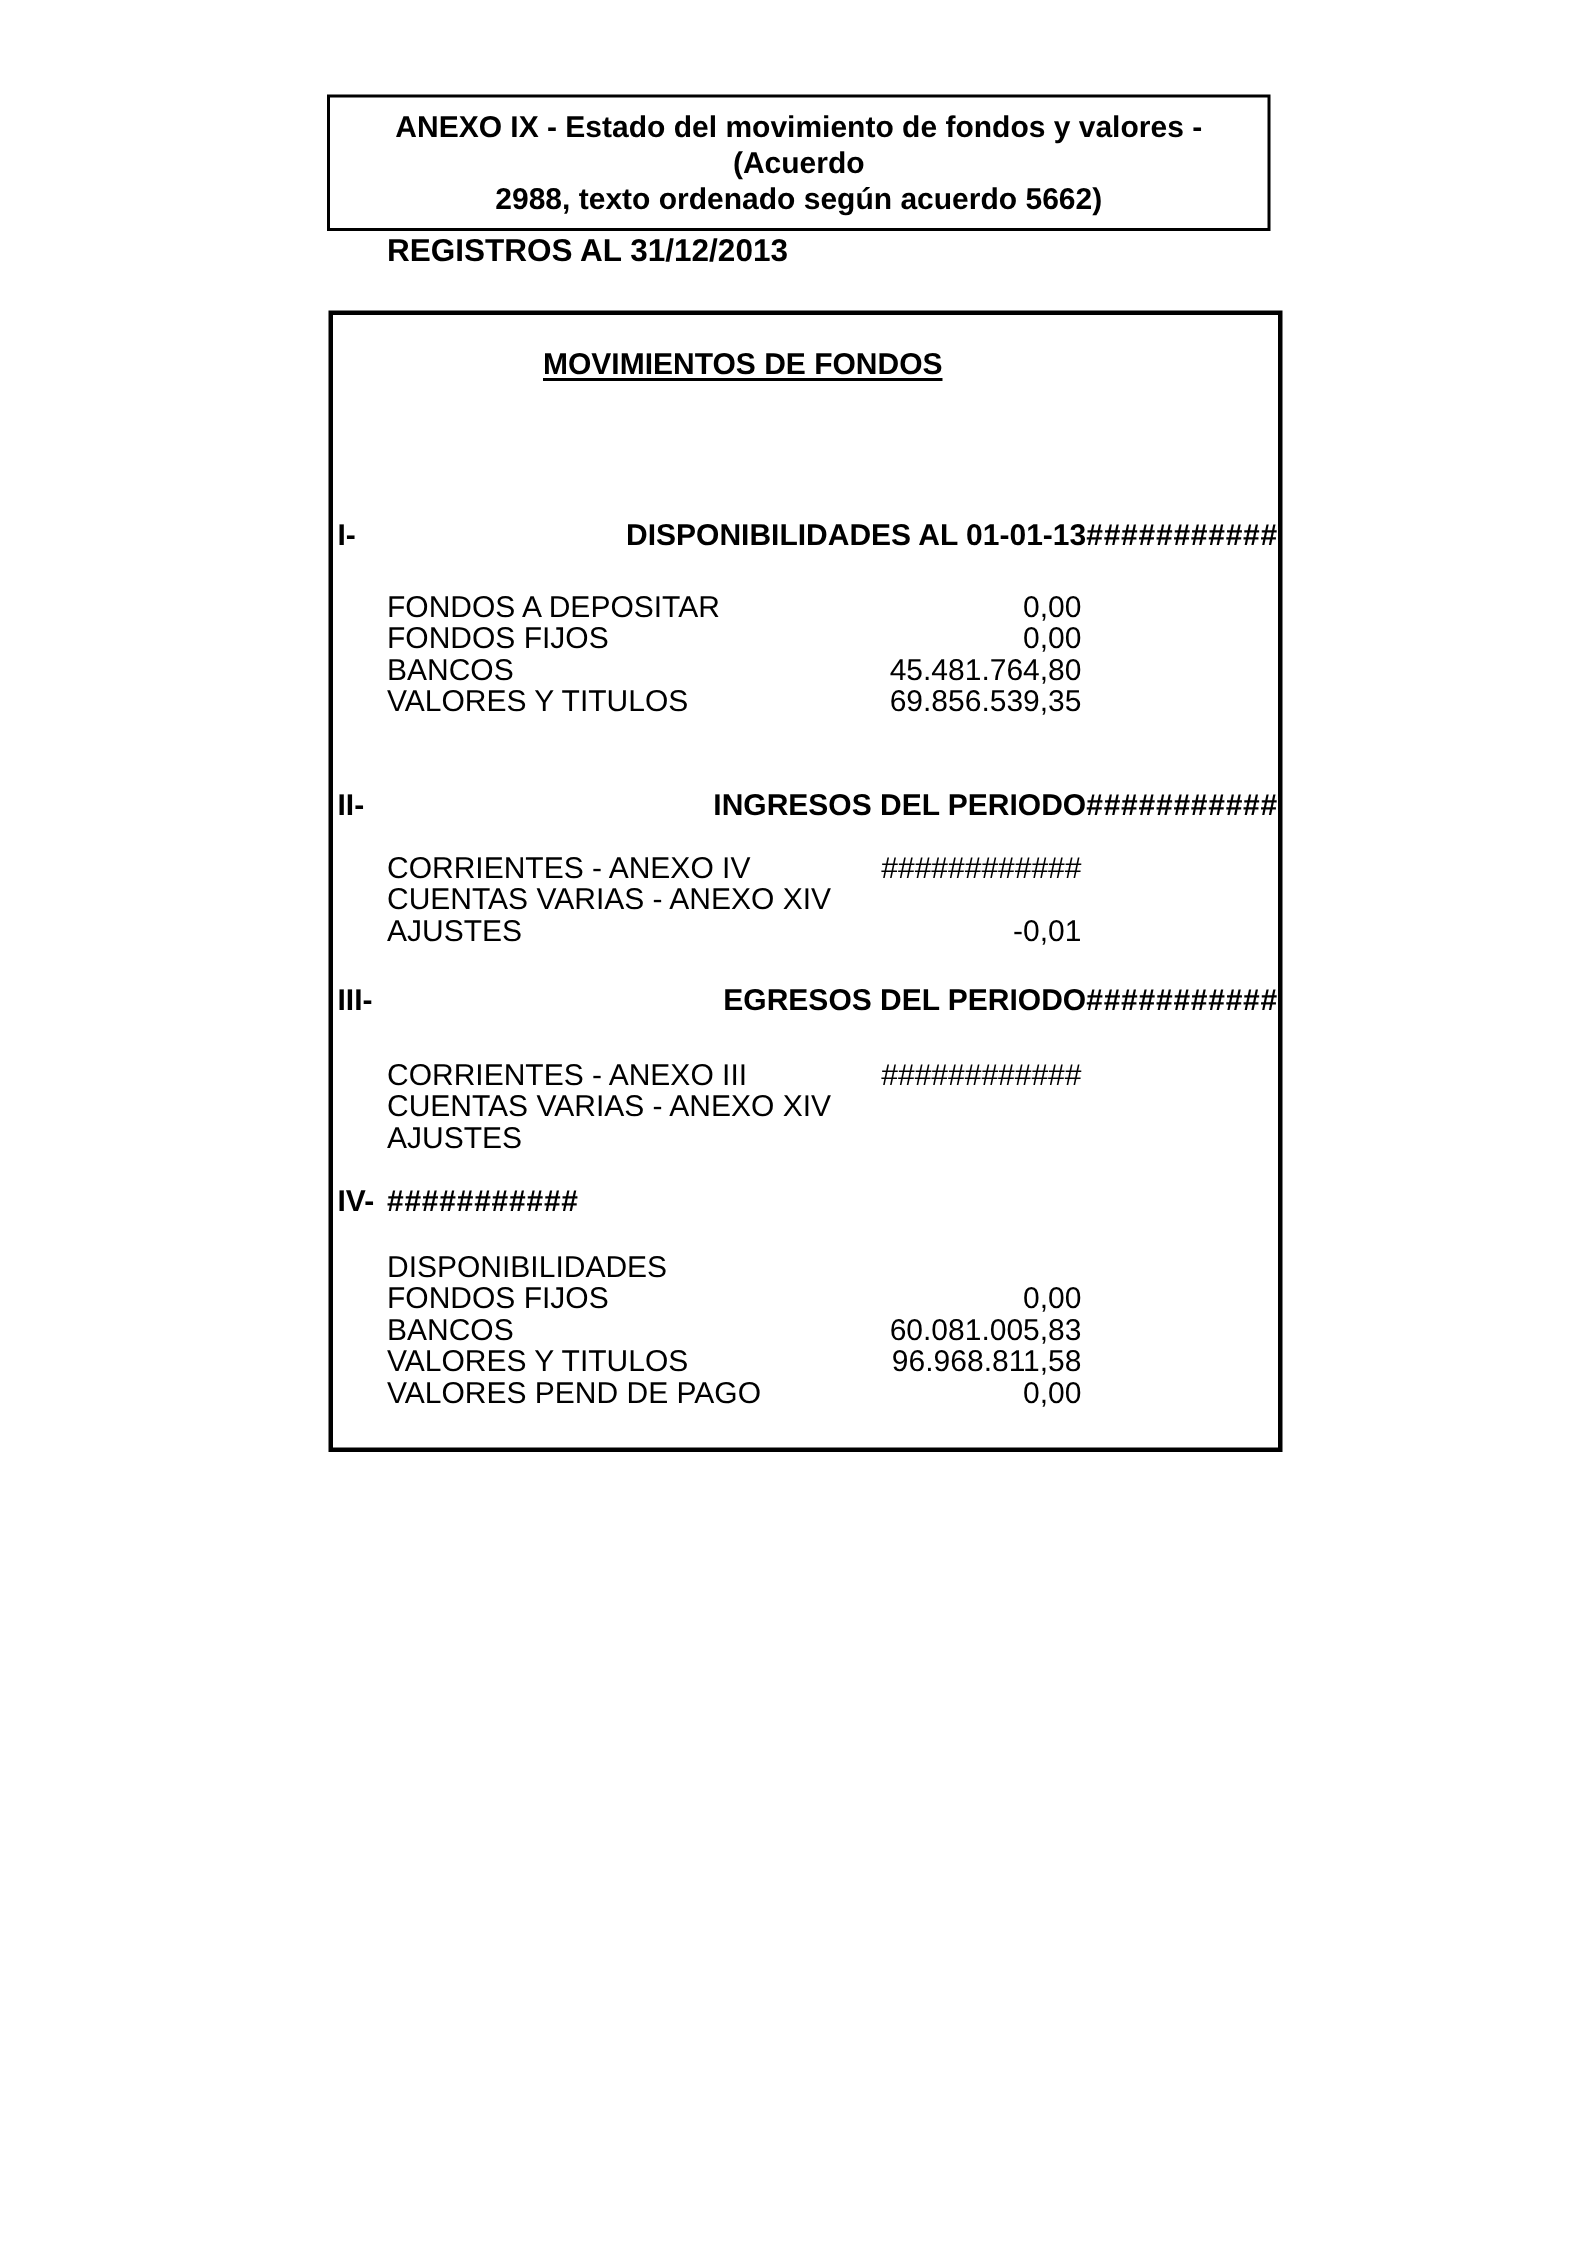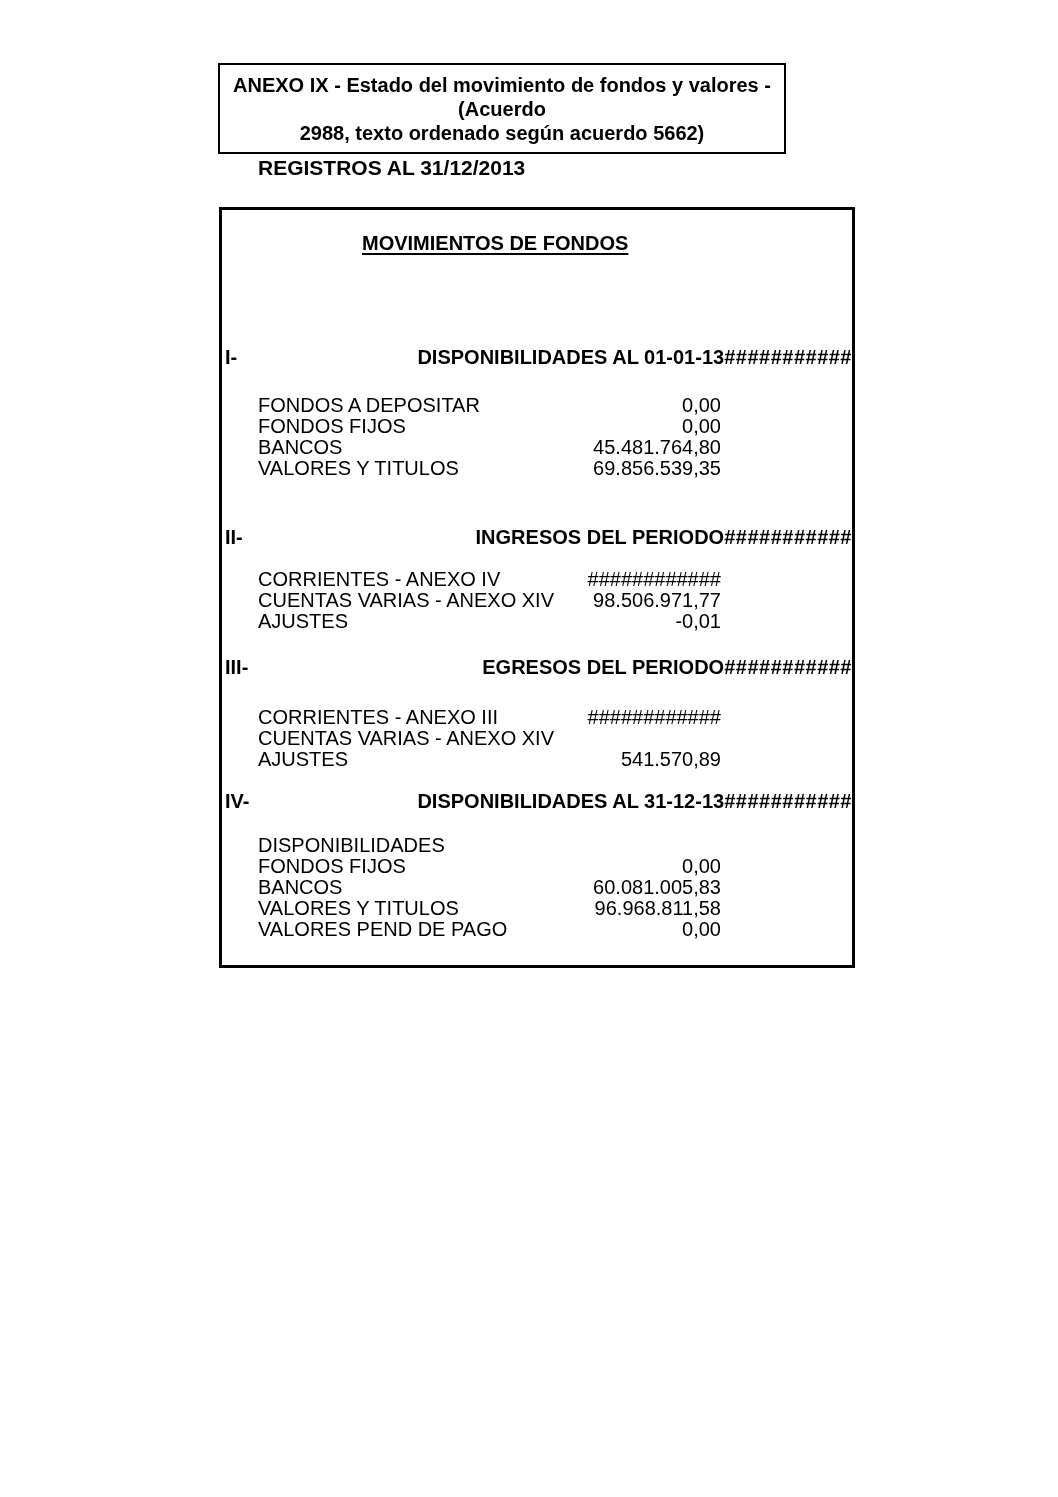"ANEXO IX - Estado del" .title-box { width: 568px -> 629px }
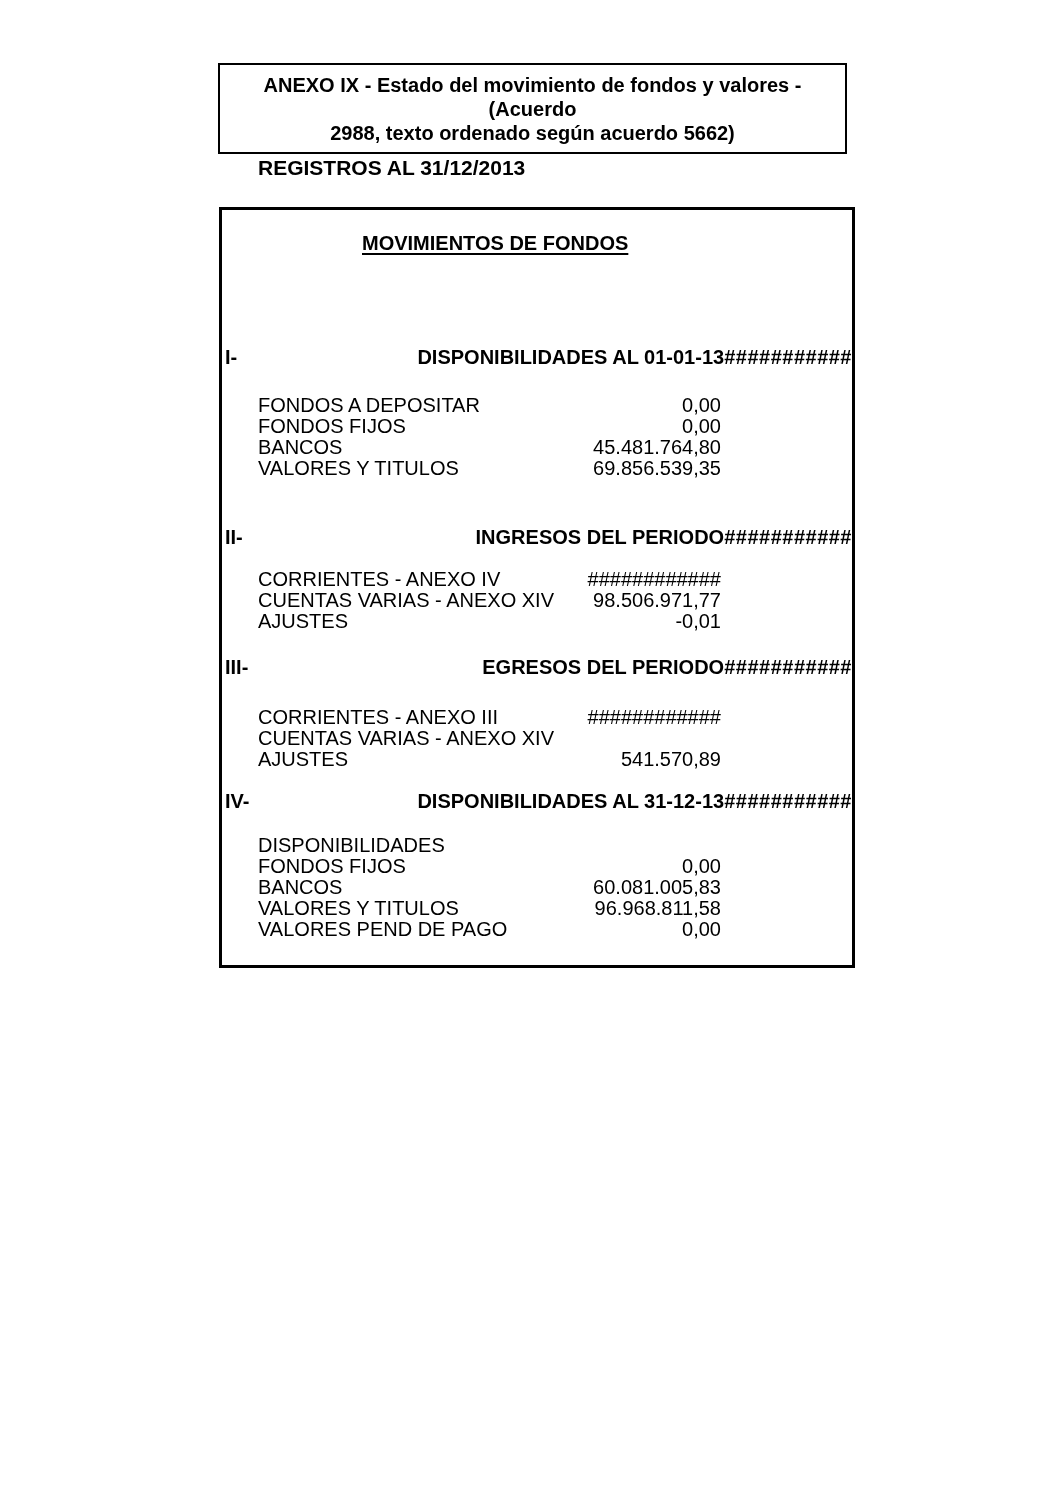"98.506.971,77" span.row-value { html: <span>98.506.971,77</span> -> none }
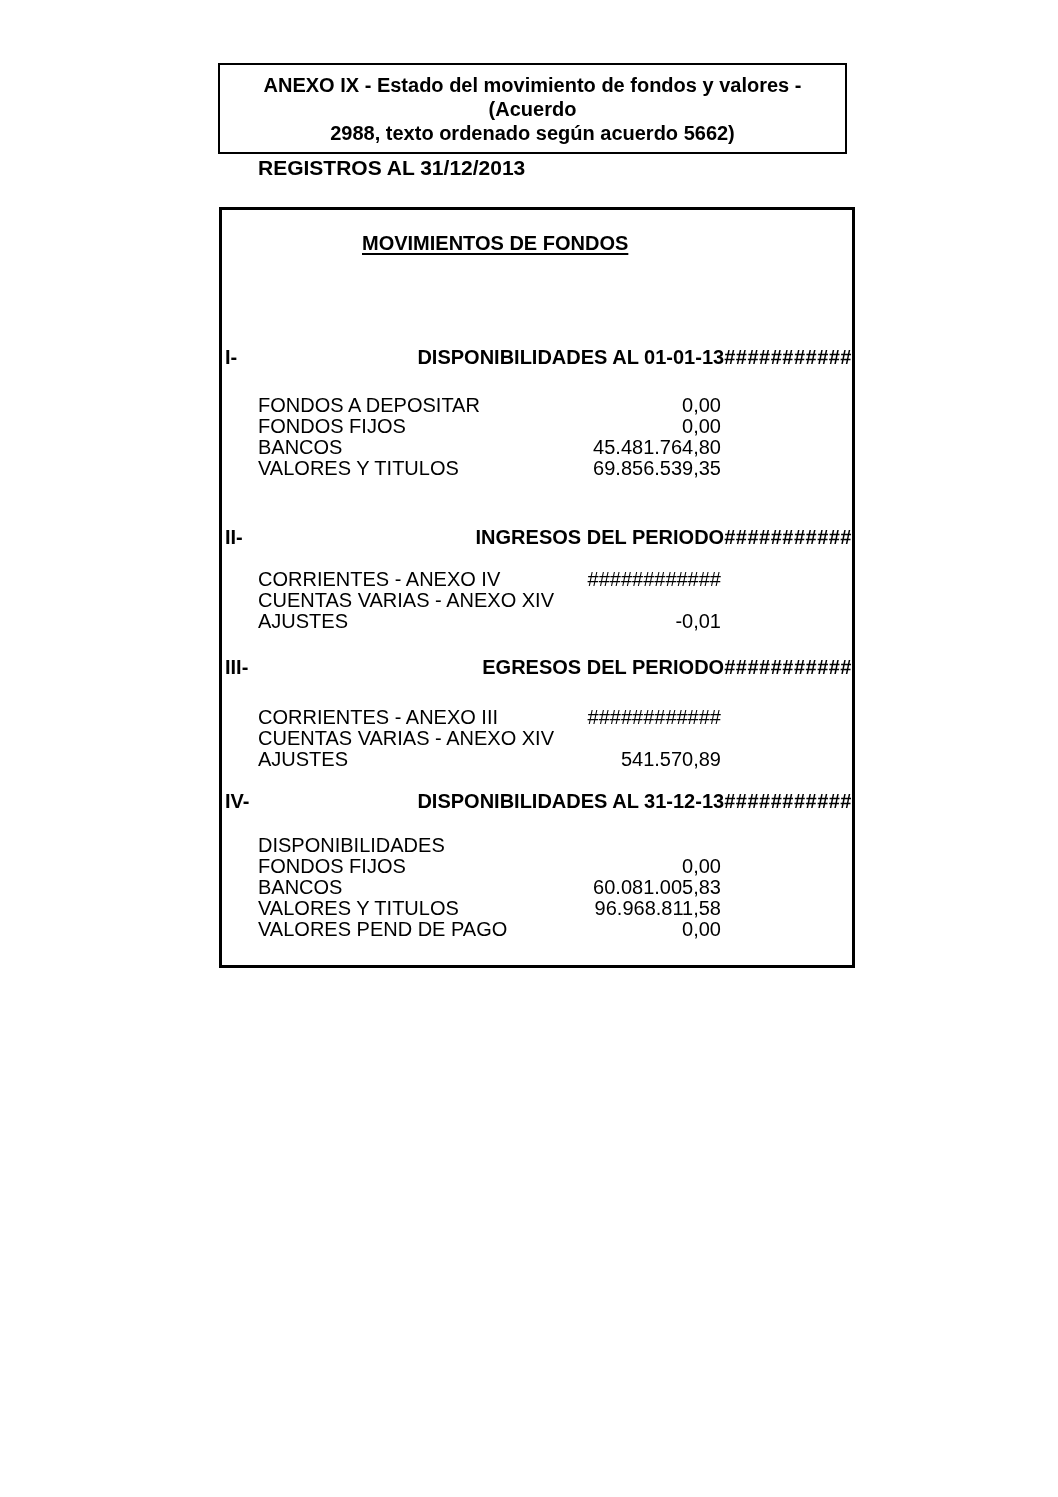"541.570,89" span.row-value { html: <span>541.570,89</span> -> none }
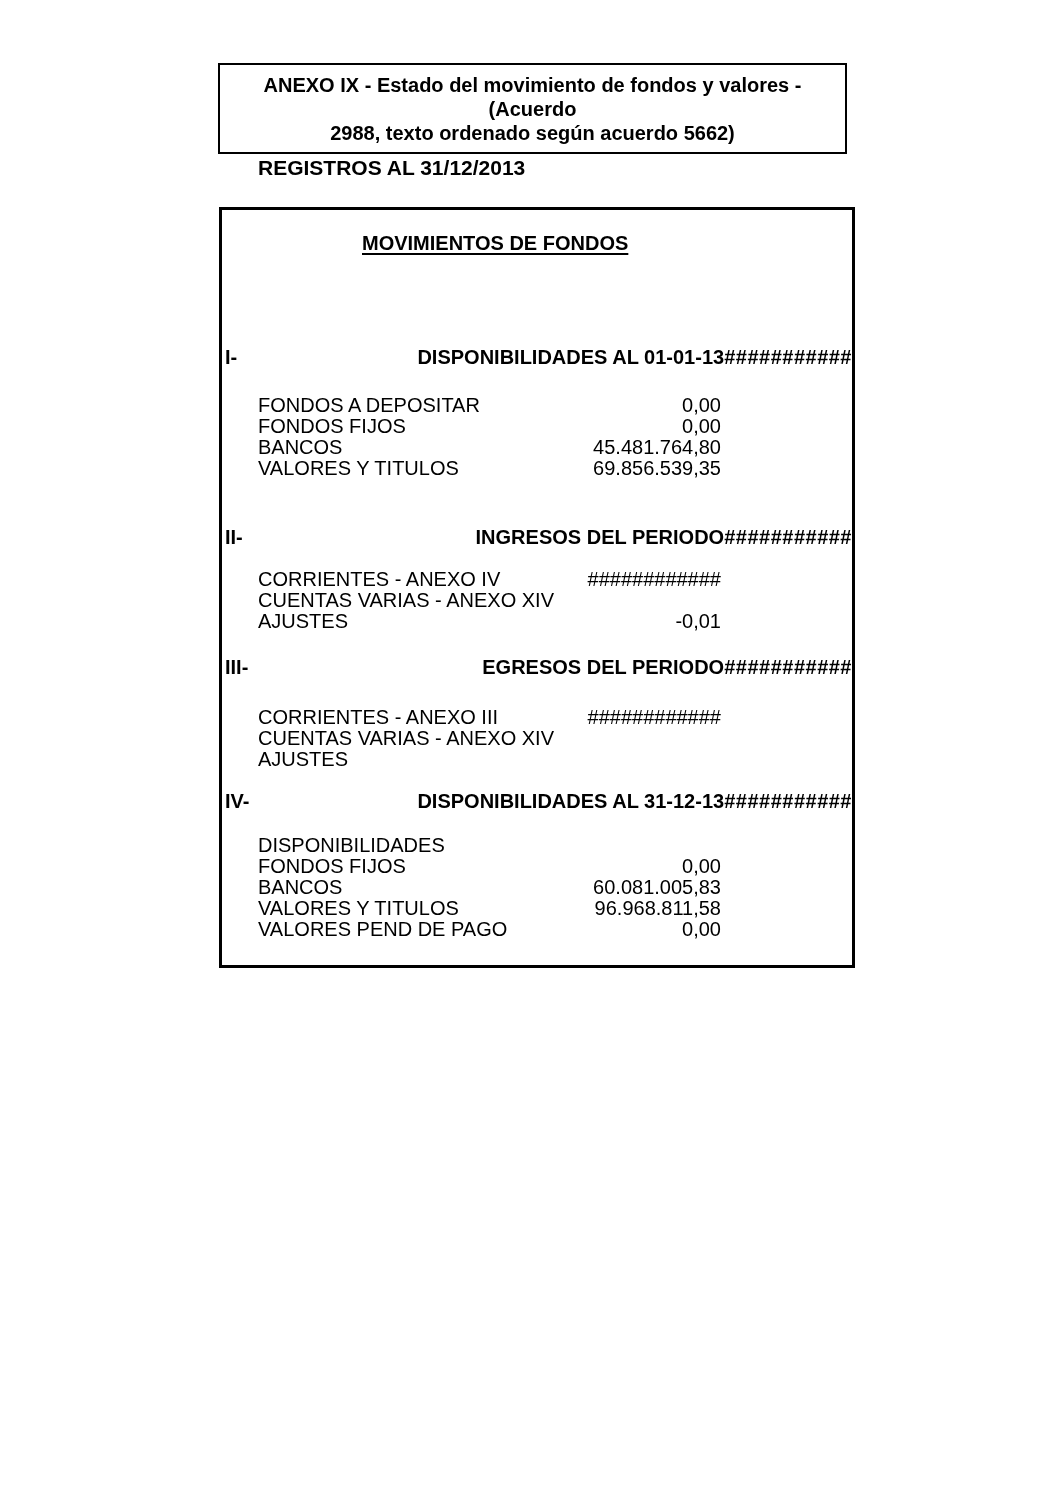"DISPONIBILIDADES AL 31-12-13" span.sec-label { html: <span>DISPONIBILIDADES AL 31-12-13</span> -> none }
